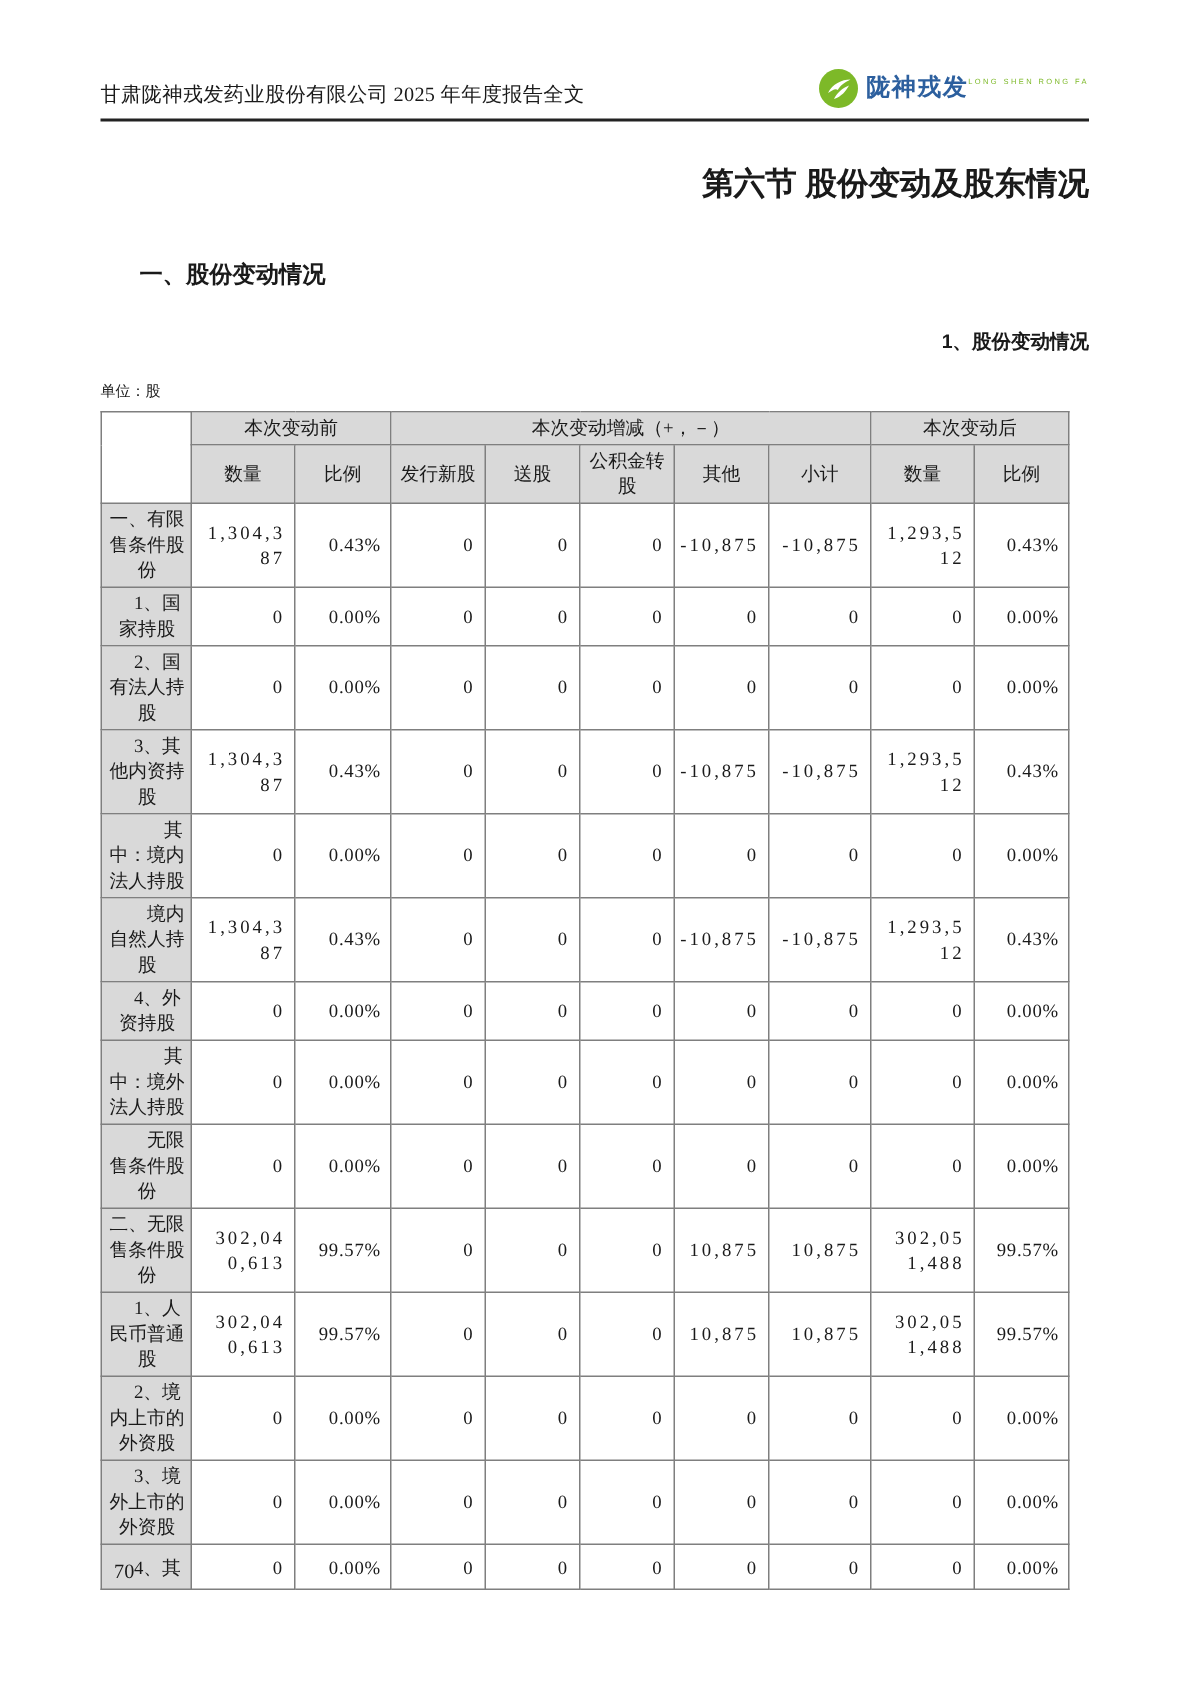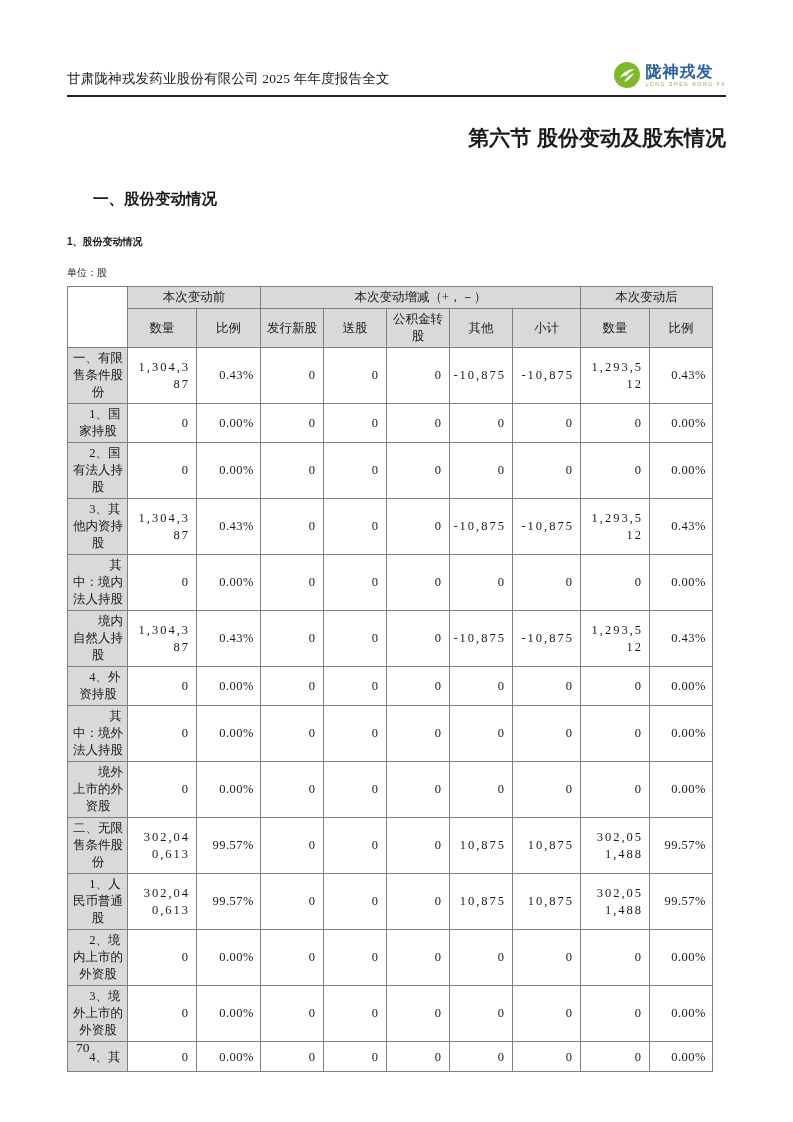"甘肃陇神戎发药业股份有限公司 2025 年年度报告全文" .content { top: 16px -> 0 }
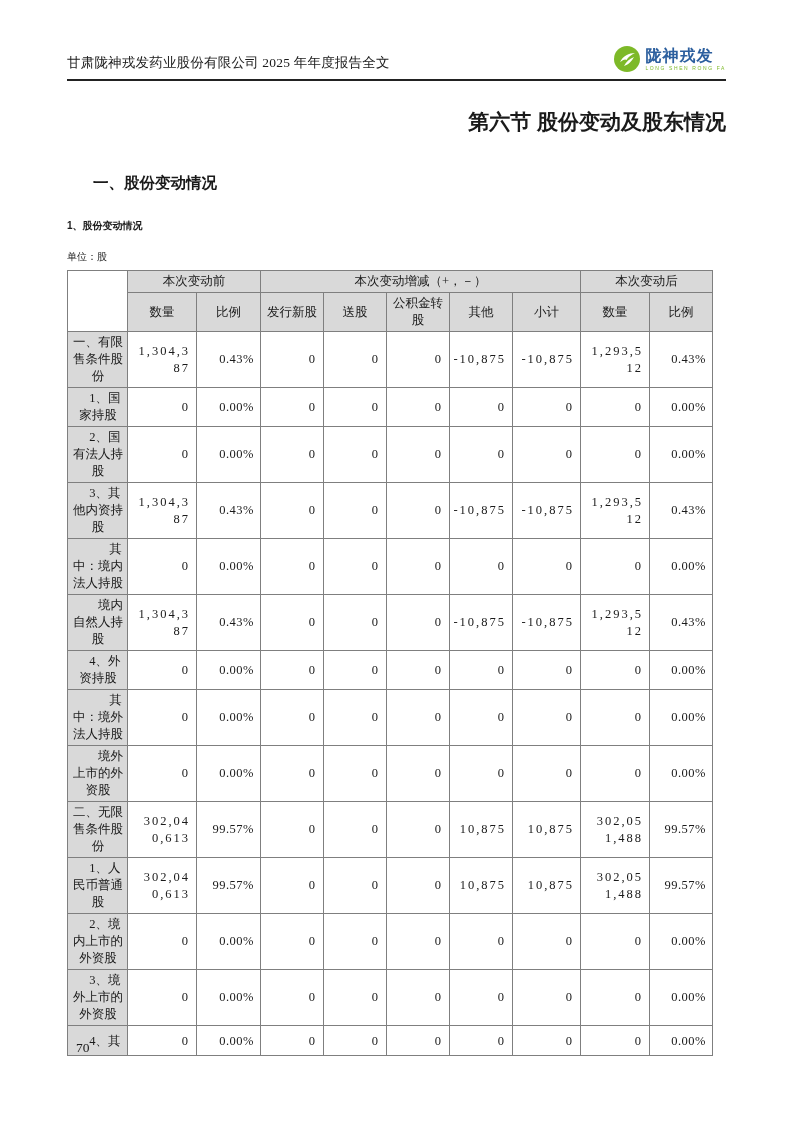"陇神戎发" .logo-text-wrap { flex-direction: column -> row }
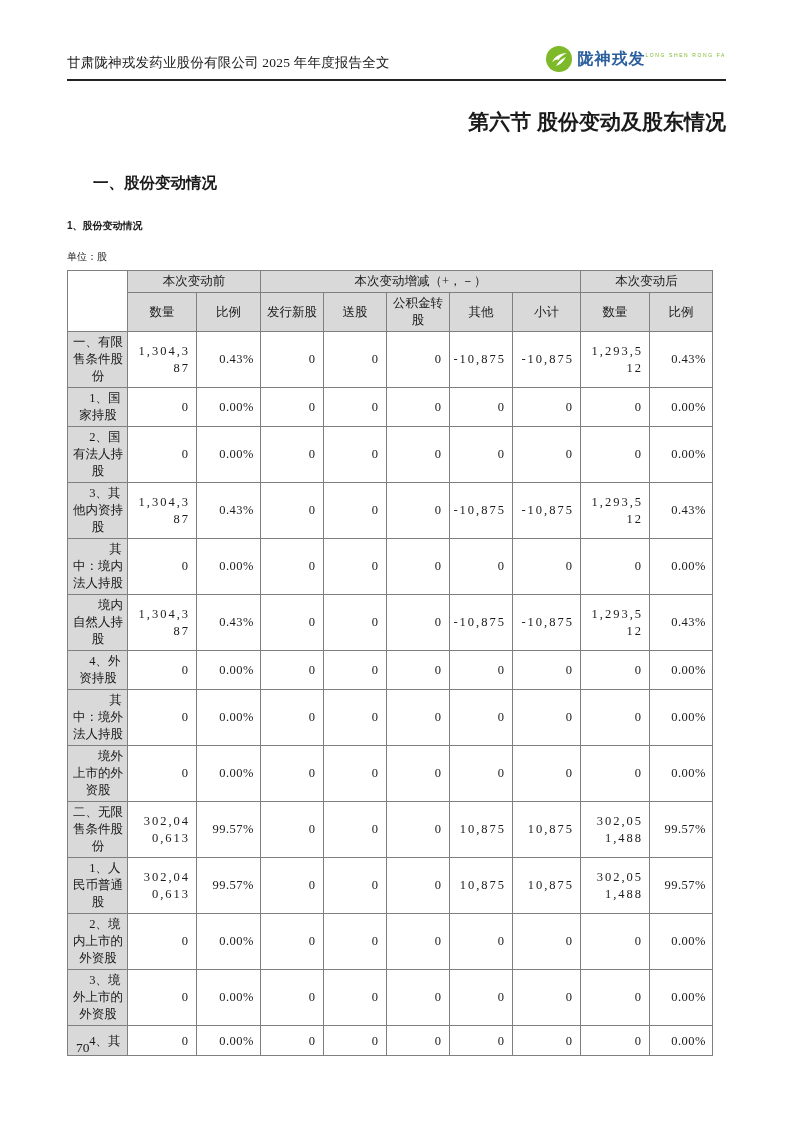"1、股份变动情况" .h2 { font-size: 10px -> 13px; text-align: none -> right }
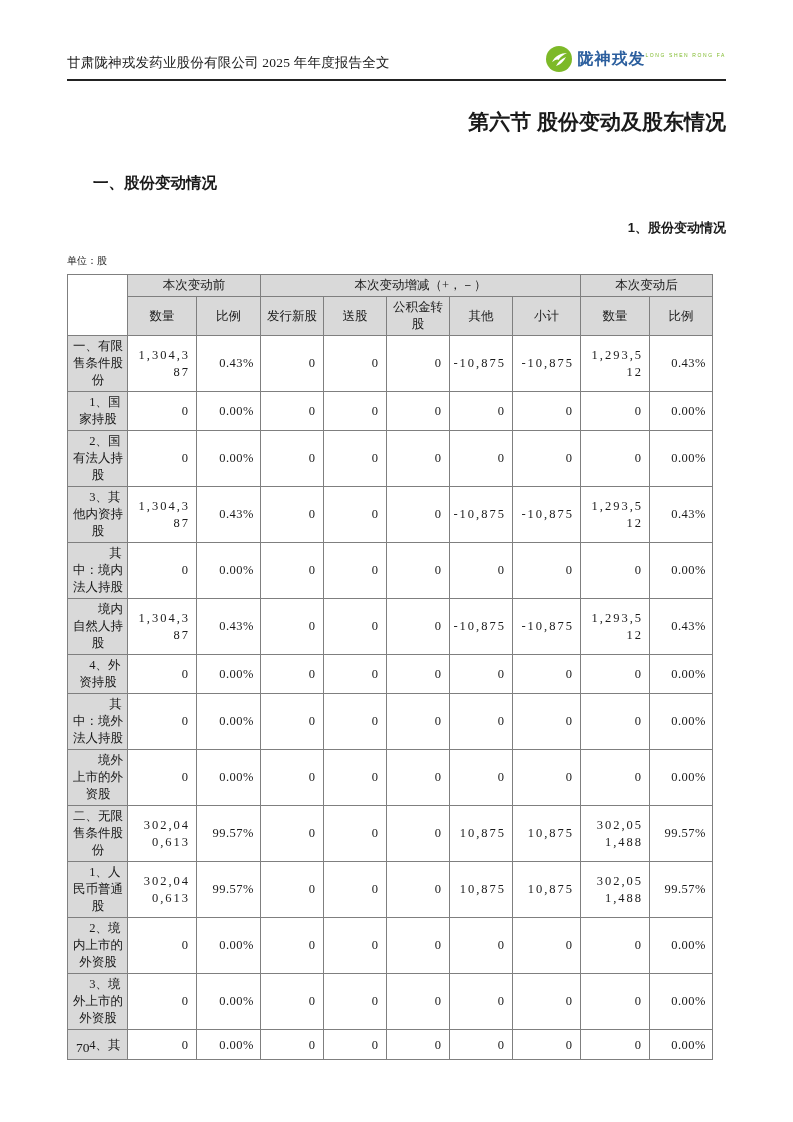"境外上市的外资股" td.label { text: 境外上市的外资股 -> 无限售条件股份 }
